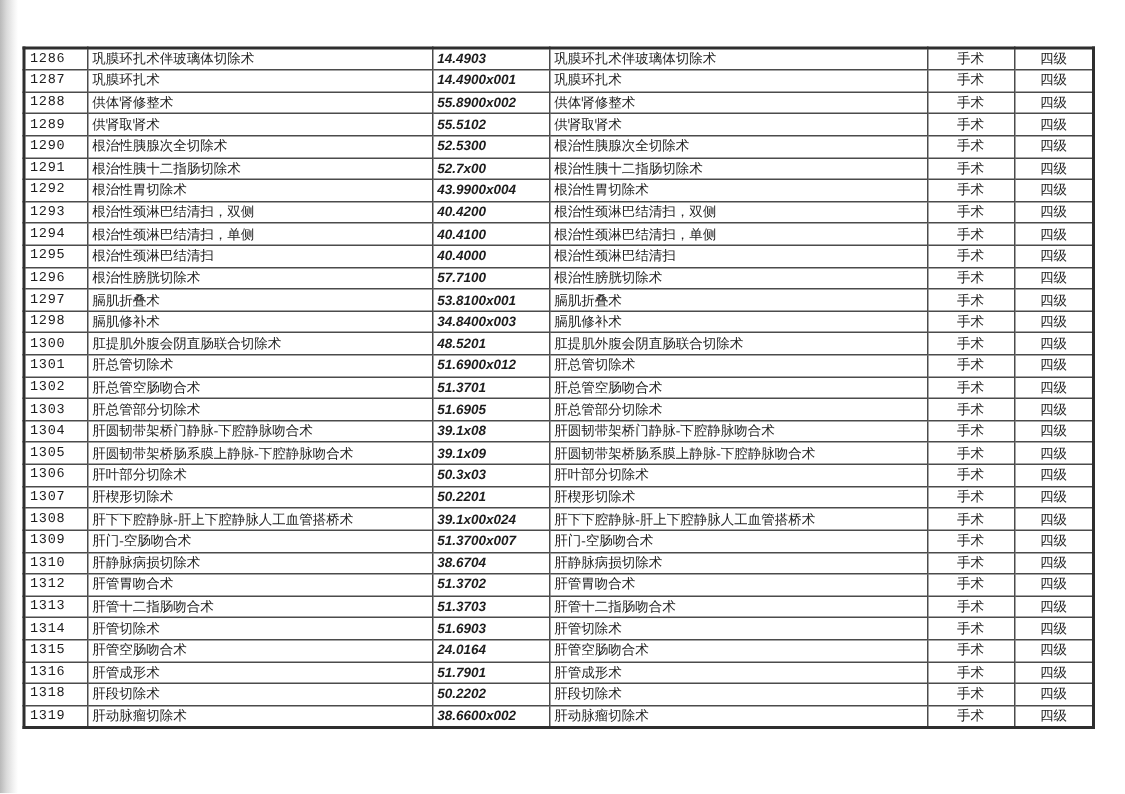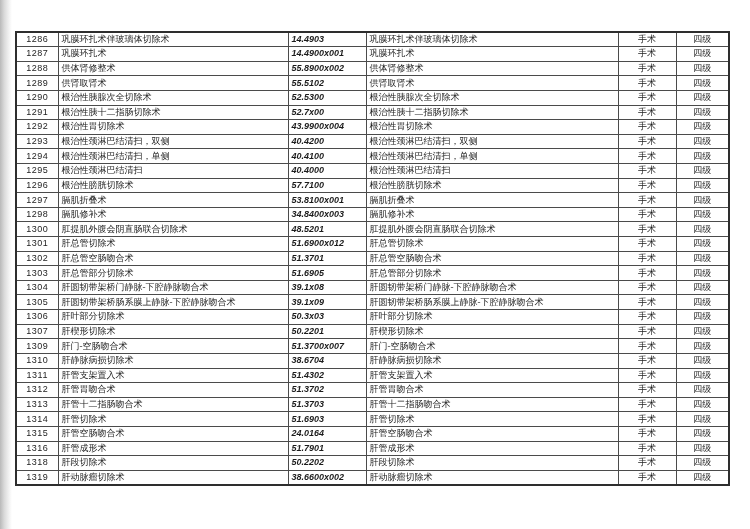"1286" td.c-no { font-family: Liberation Sans, sans-serif -> Liberation Mono, monospace; text-align: center -> none }
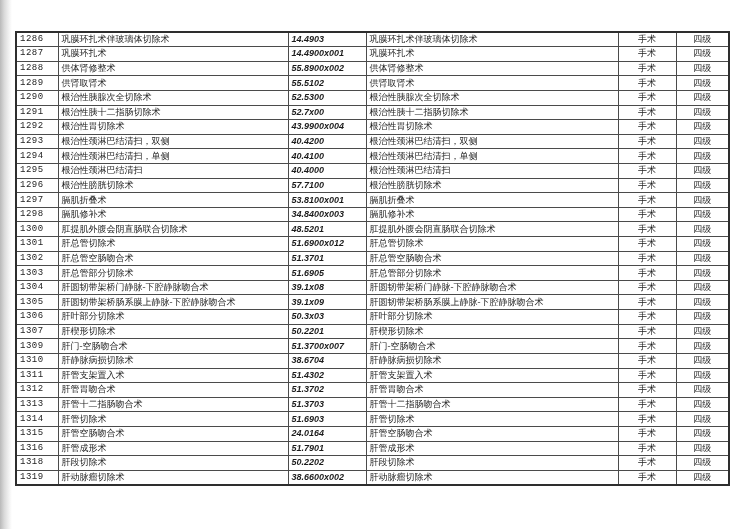"1308" tr { html: none -> <tr> <td>1308</td> <td>肝下下腔静脉-肝上下腔静脉人工血管搭桥术</td> <td>39.1x00x024</td> <td>肝下下腔静脉-肝上下腔静脉人工血管搭桥术</td> <td>手术</td> <td>四级</td> </tr> }
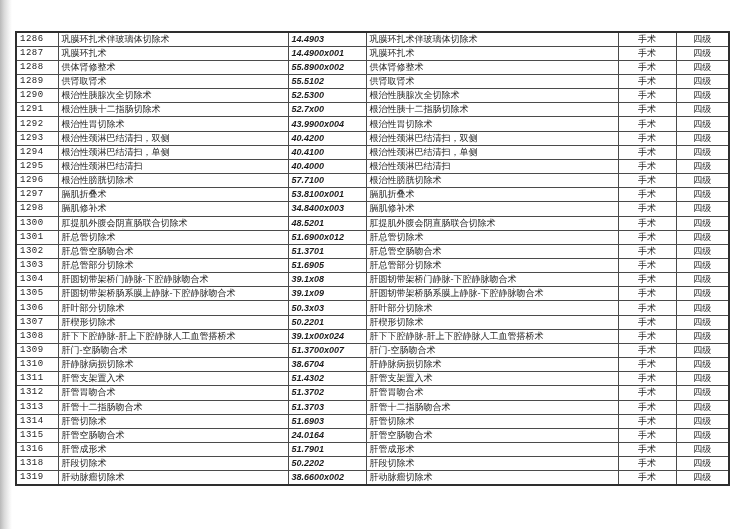"1311" tr { html: <tr> <td>1311</td> <td>肝管支架置入术</td> <td>51.4302</td> <td>肝管支架置入术</td> <td>手术</td> <td>四级</td> </tr> -> none }
